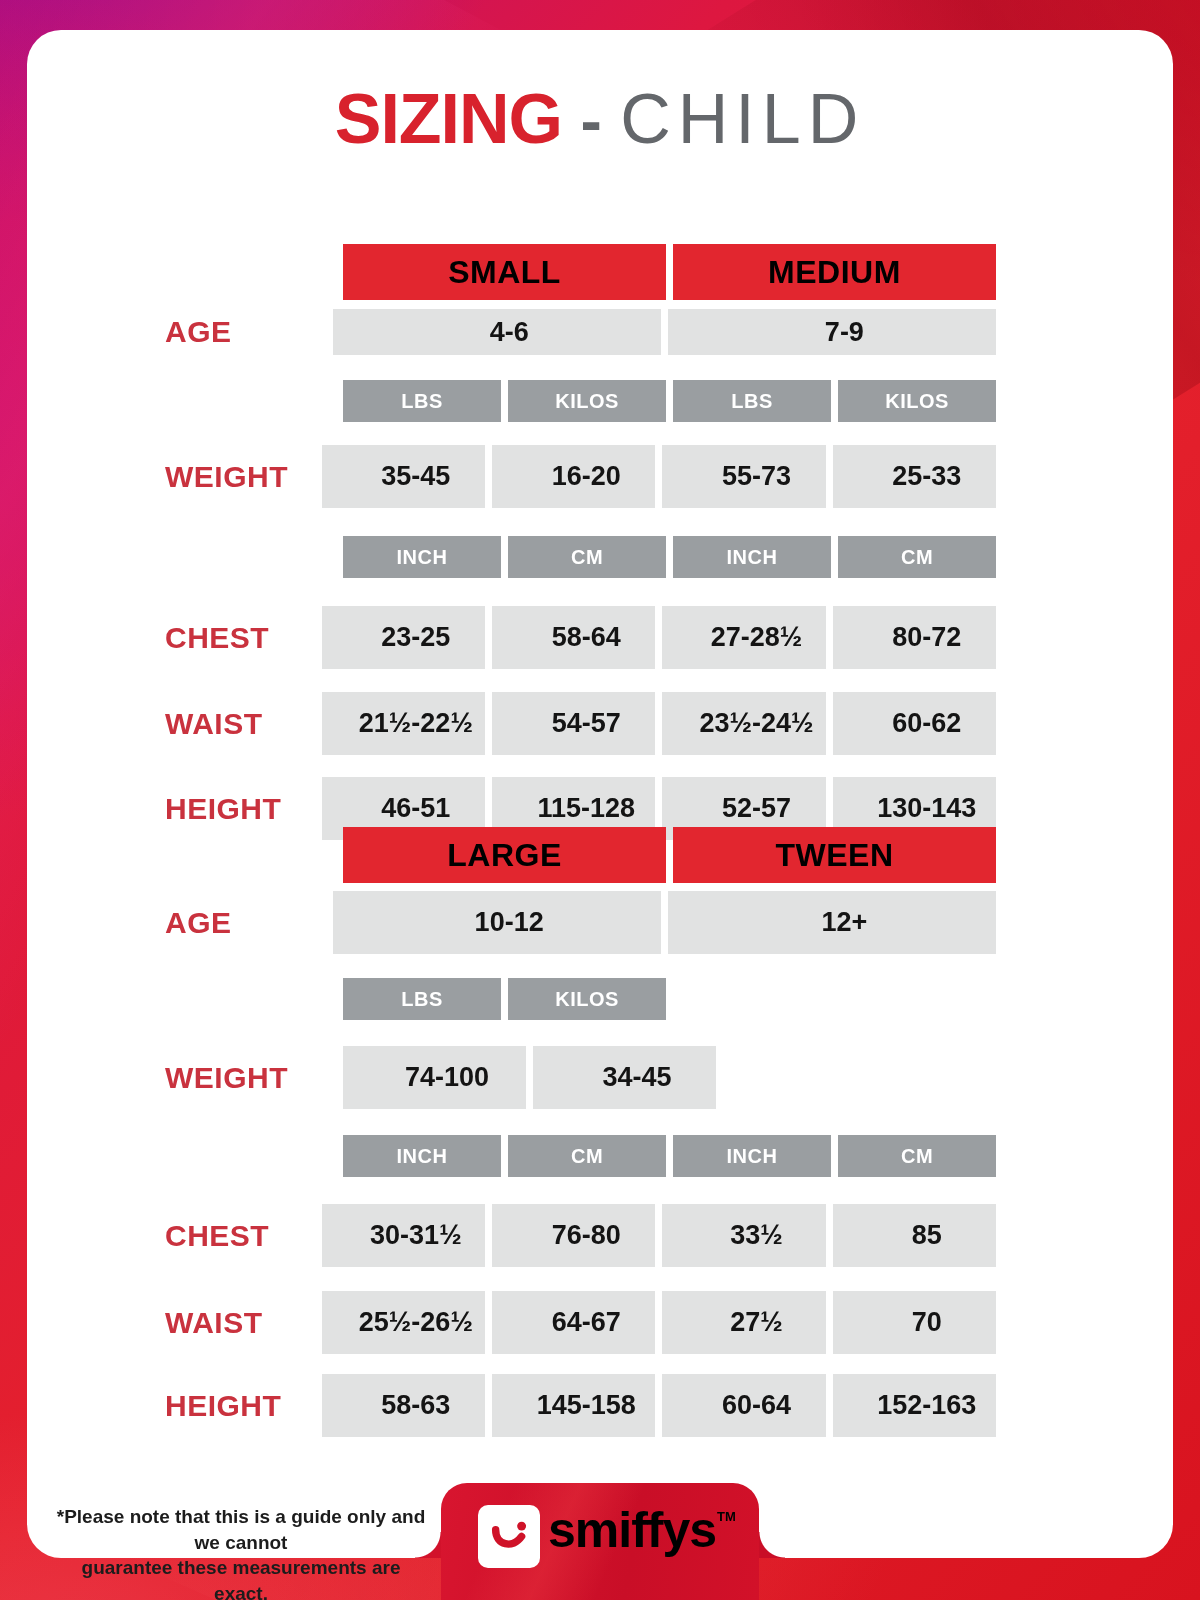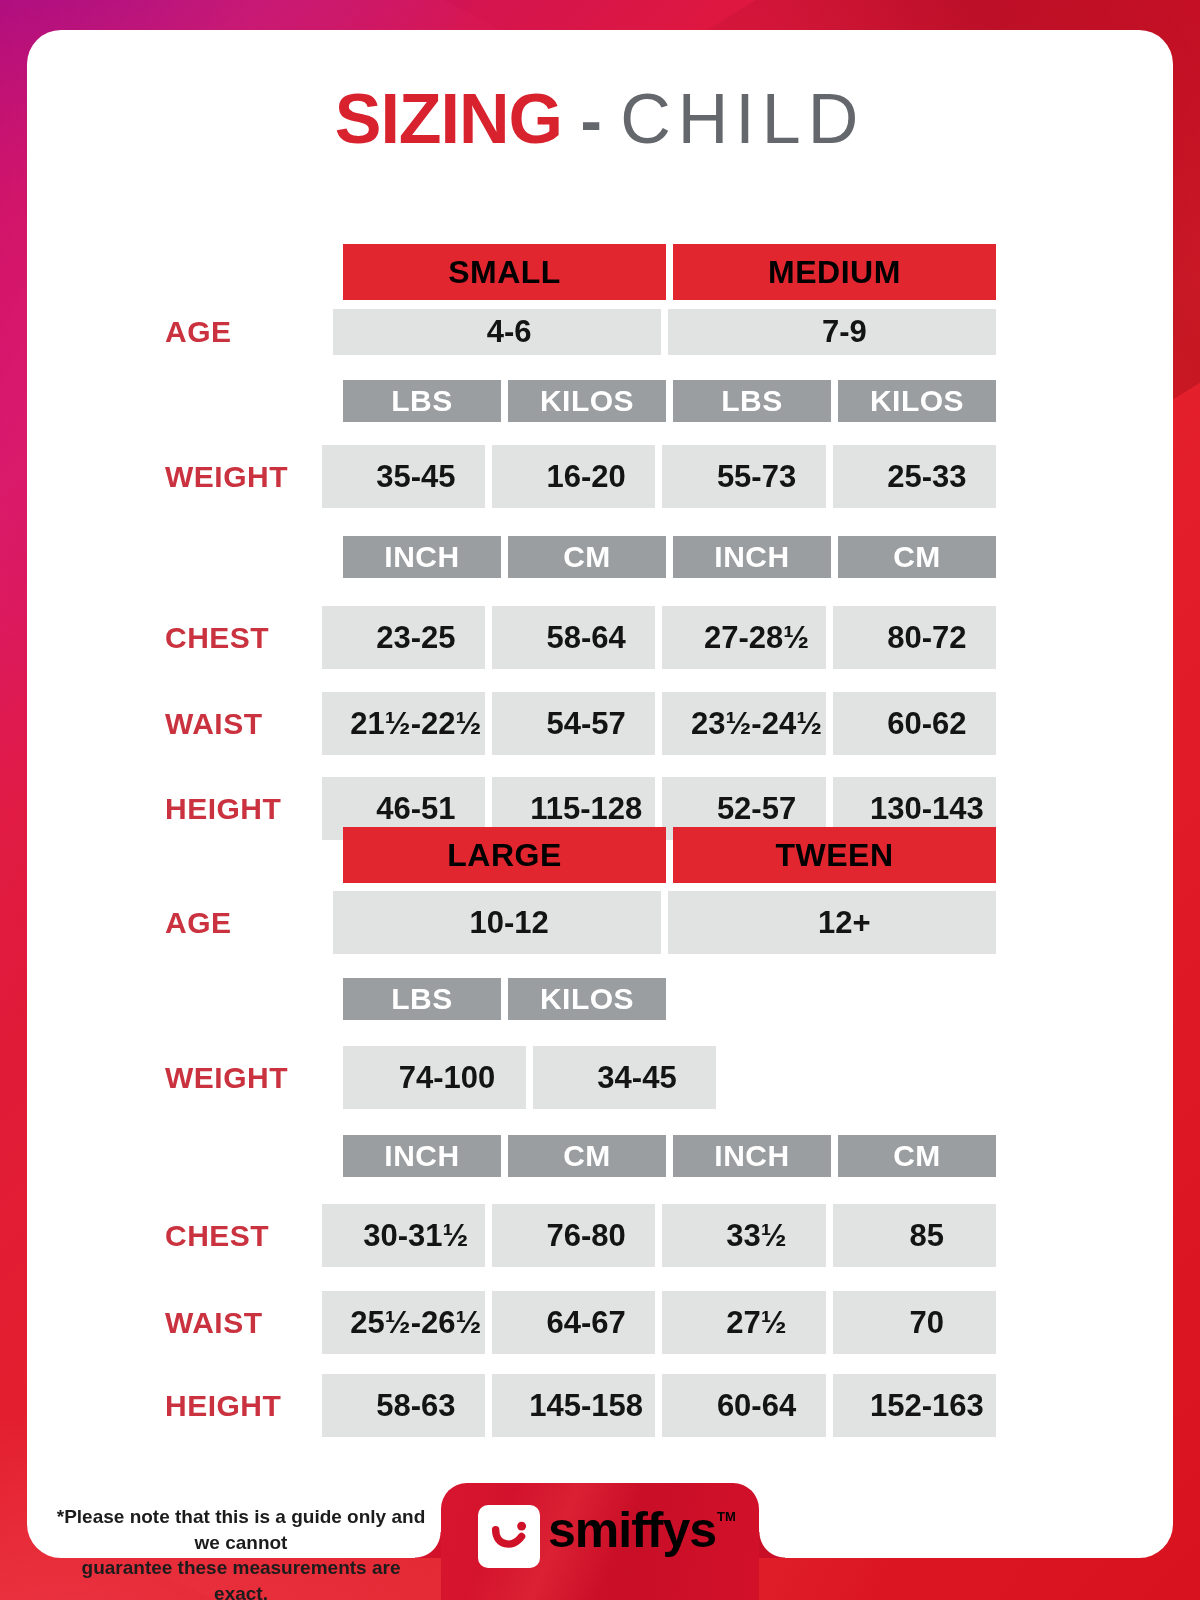"4-6" .cell { font-size: 31px -> 27px }
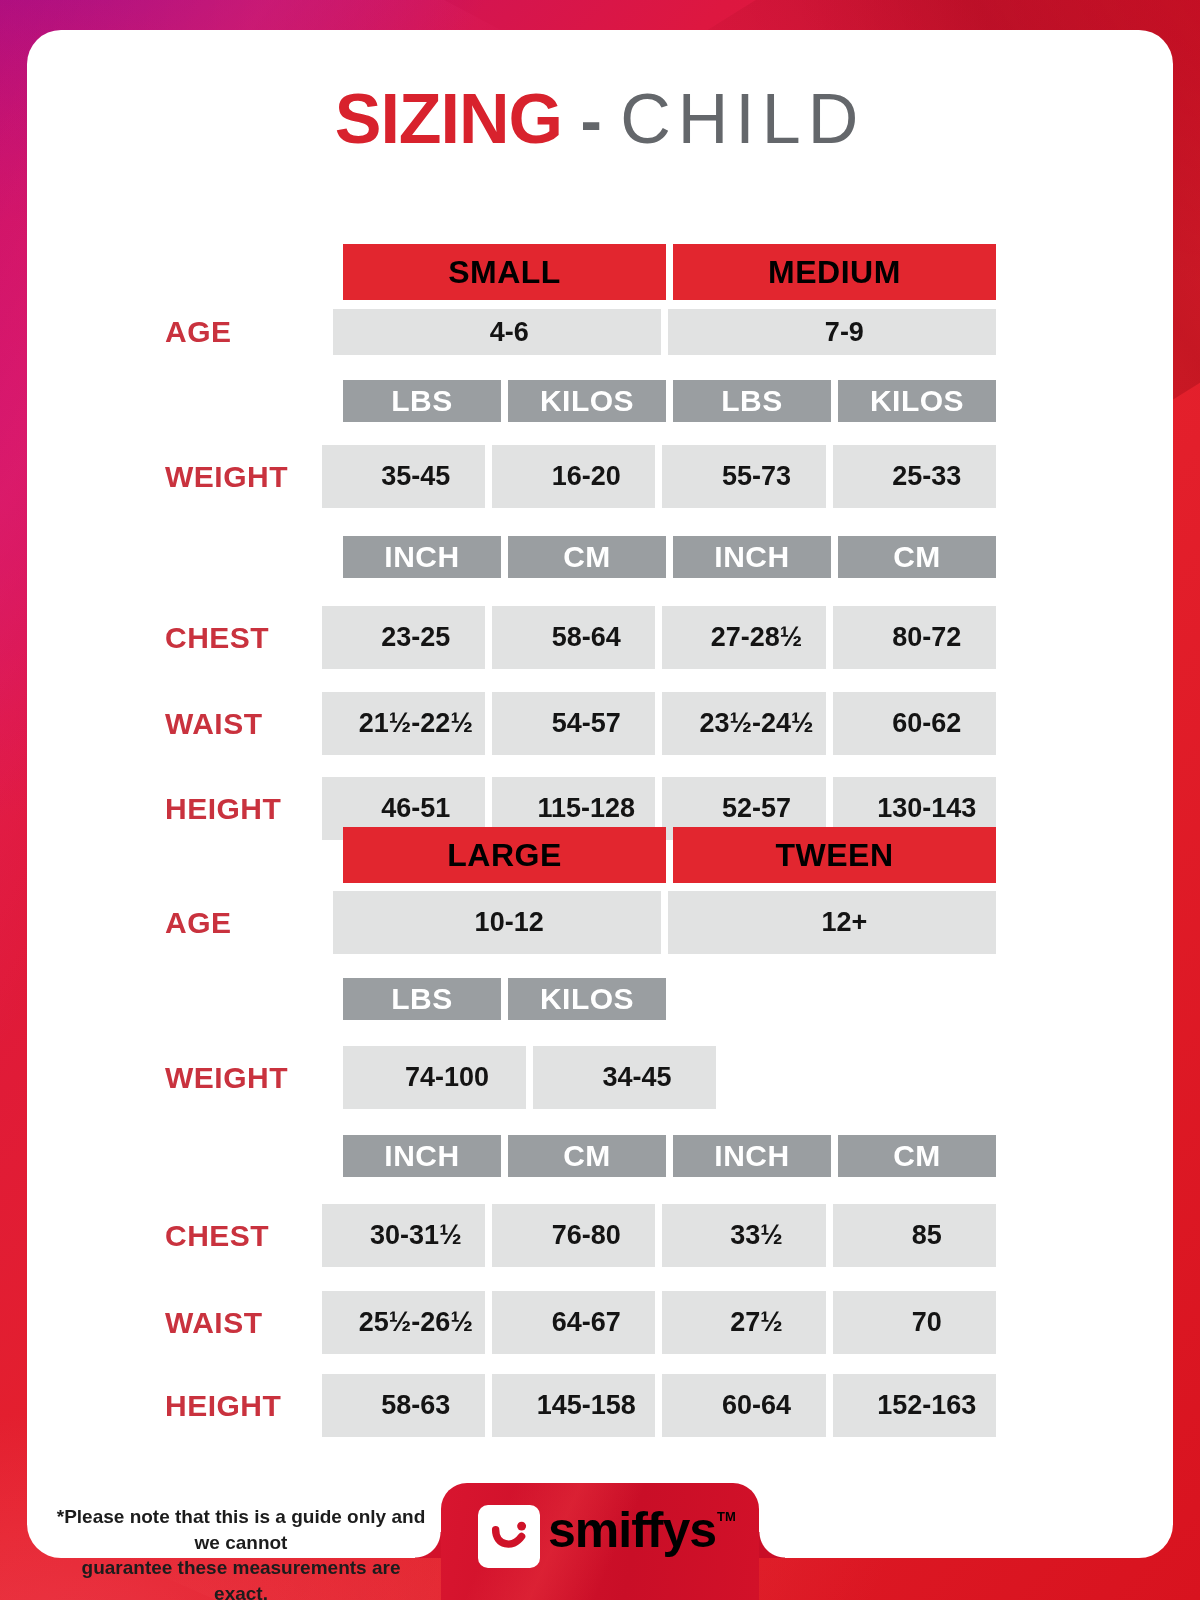"LBS" .graybox { font-size: 30px -> 20px }
